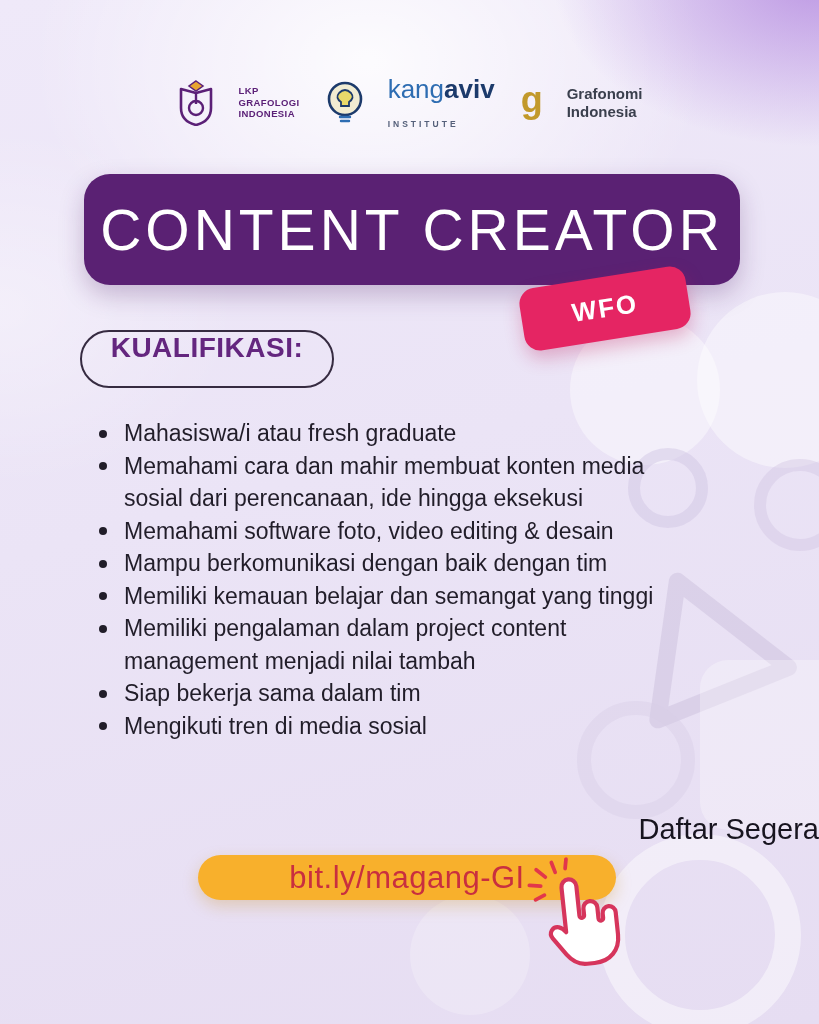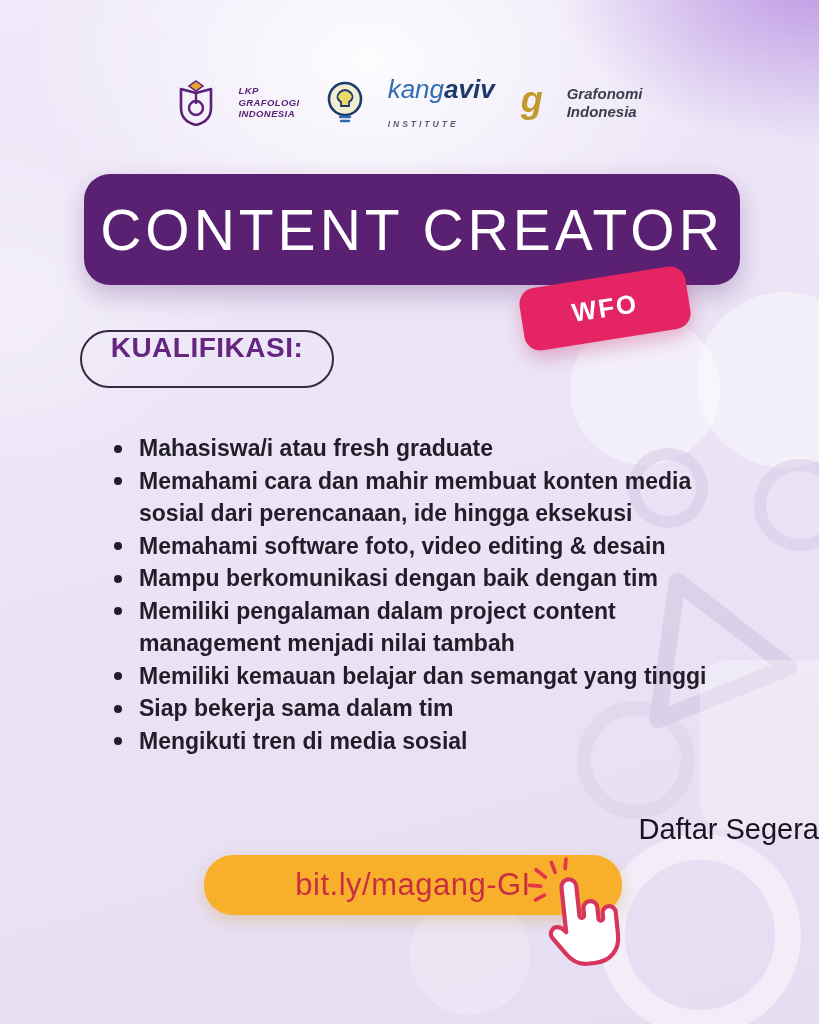"LKP" .logo { font-style: italic -> none }
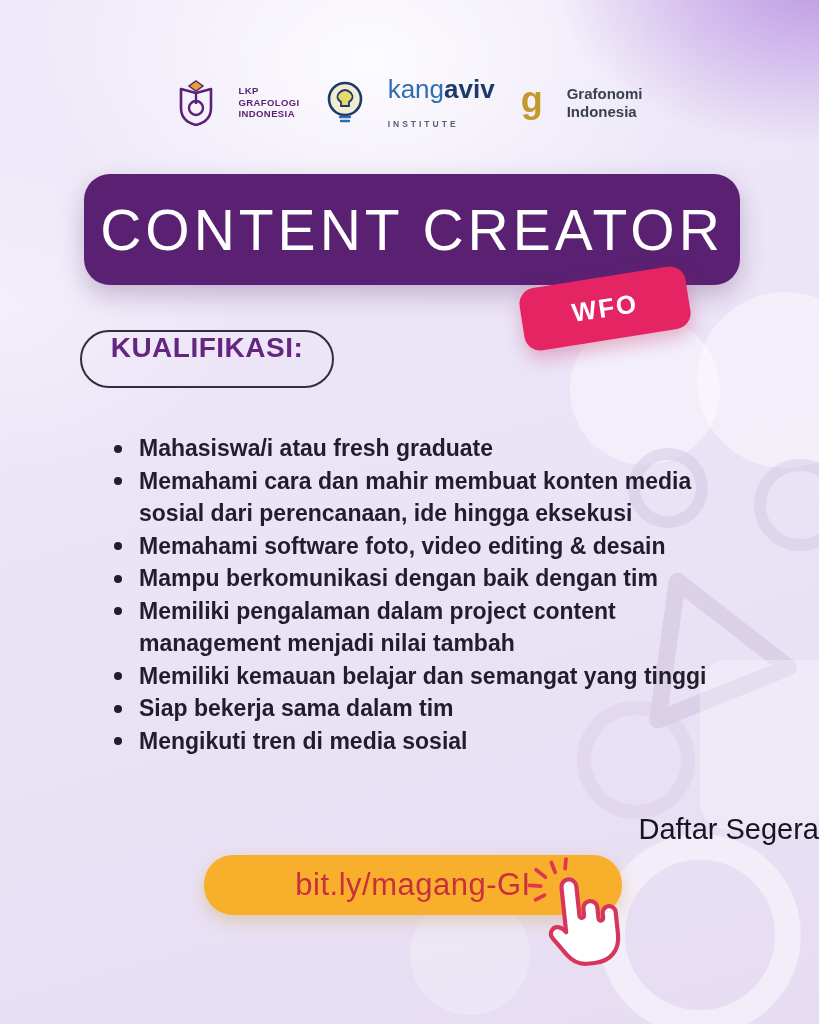"Mahasiswa/i atau fresh graduate" .quals { font-weight: 700 -> 400; margin: 16px -> 1px }
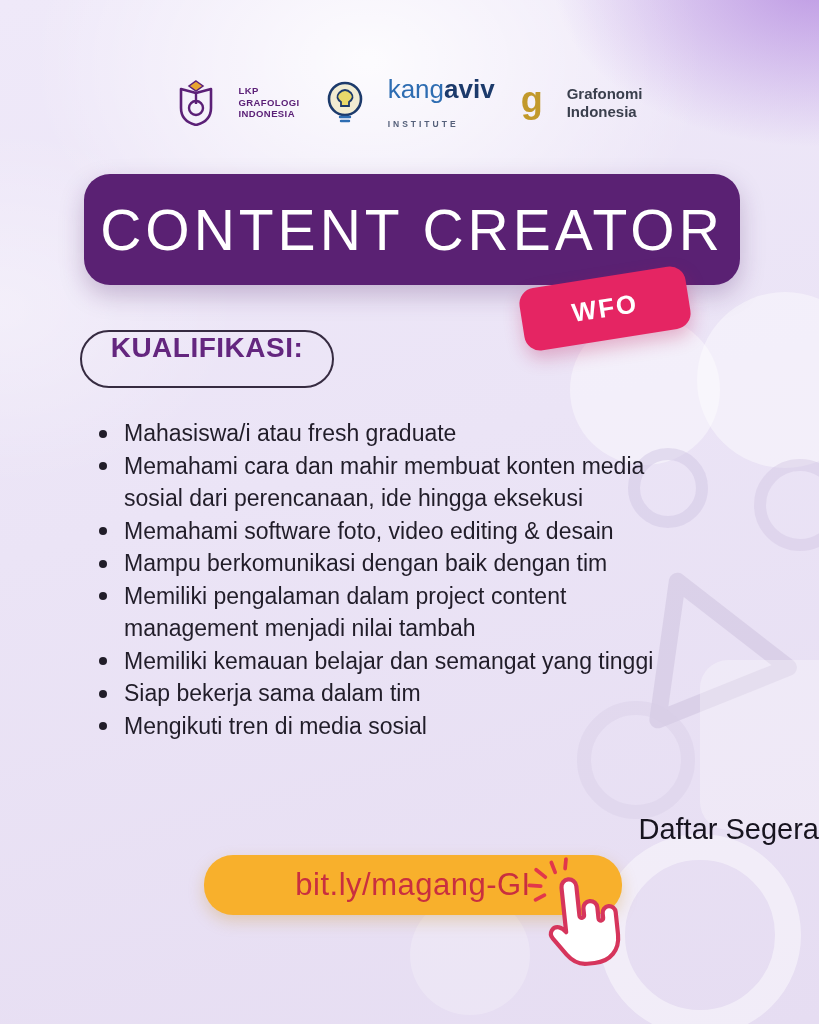"Memiliki pengalaman dalam project" li { order: before "Memiliki kemauan belajar dan semangat" -> after "Memiliki kemauan belajar dan semangat" }
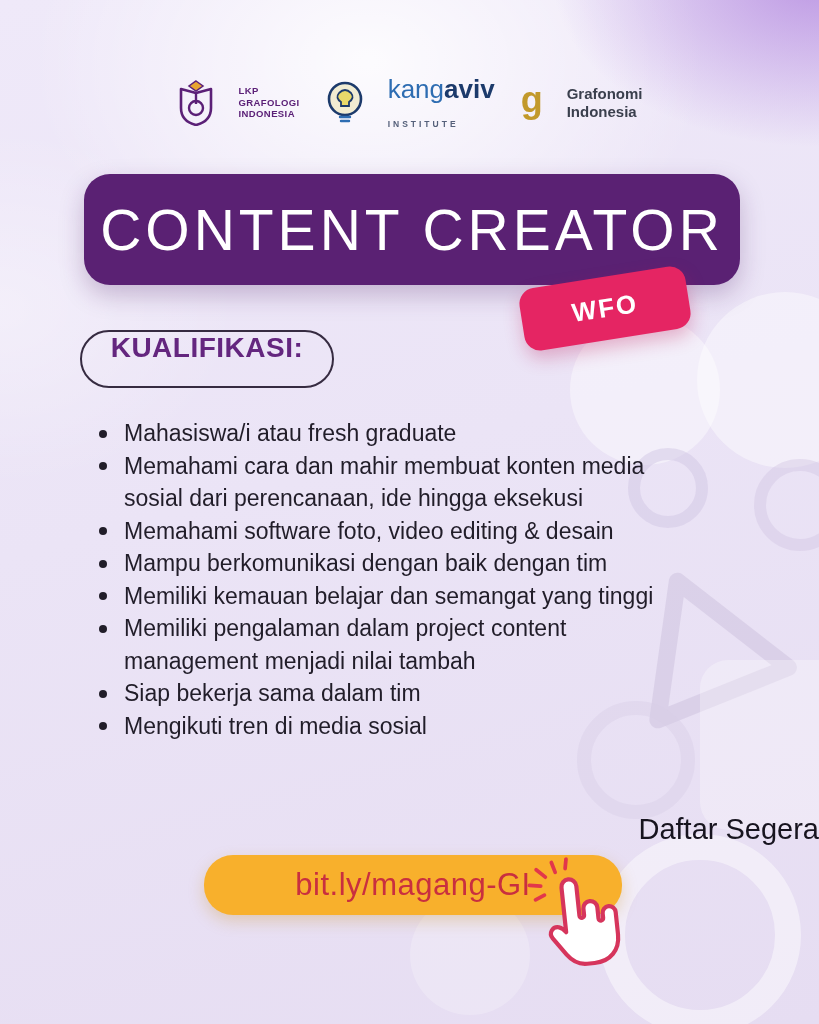"bit.ly/magang-GI" .cta-button { height: 60px -> 45px; left: 204px -> 198px }
